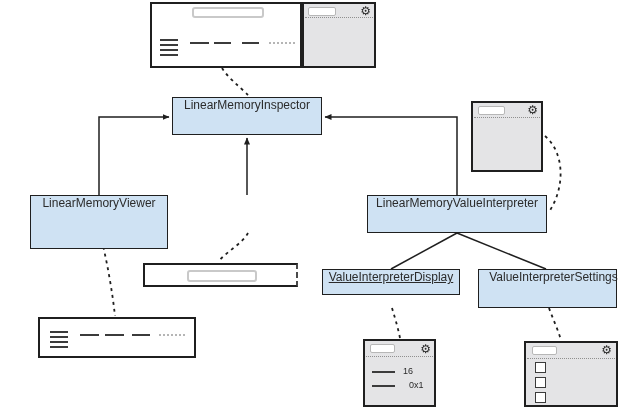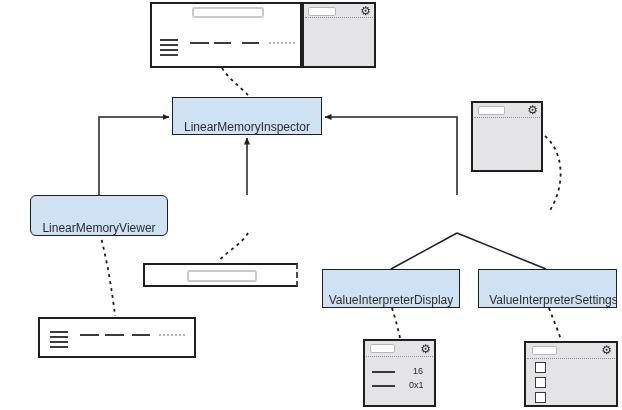"LinearMemoryInspector" .node { align-items: flex-end -> flex-start }
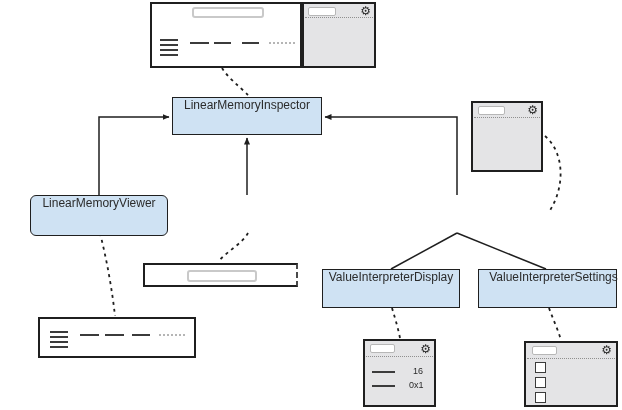"LinearMemoryViewer" div.node { border-radius: 6px -> none; height: 41px -> 54px }
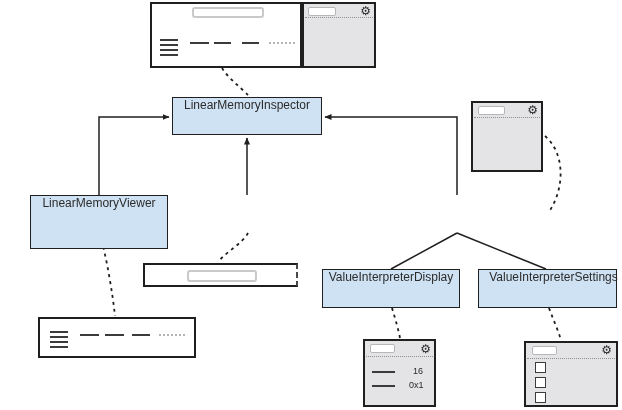"LinearMemoryValueInterpreter" div.node { html: none -> <div> <span>LinearMemoryValueInterpreter</span> </div> }
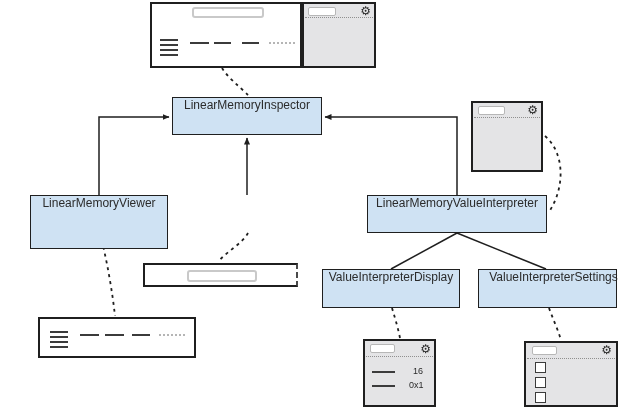"ValueInterpreterDisplay" div.node { height: 39px -> 26px; text-decoration: none -> underline }
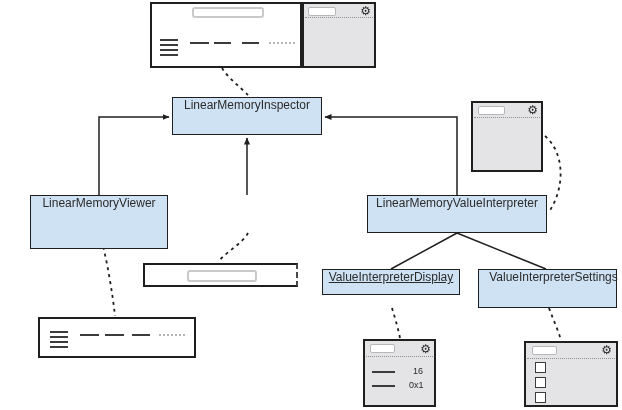"16" span.mock-label { left: 48px -> 38px }
